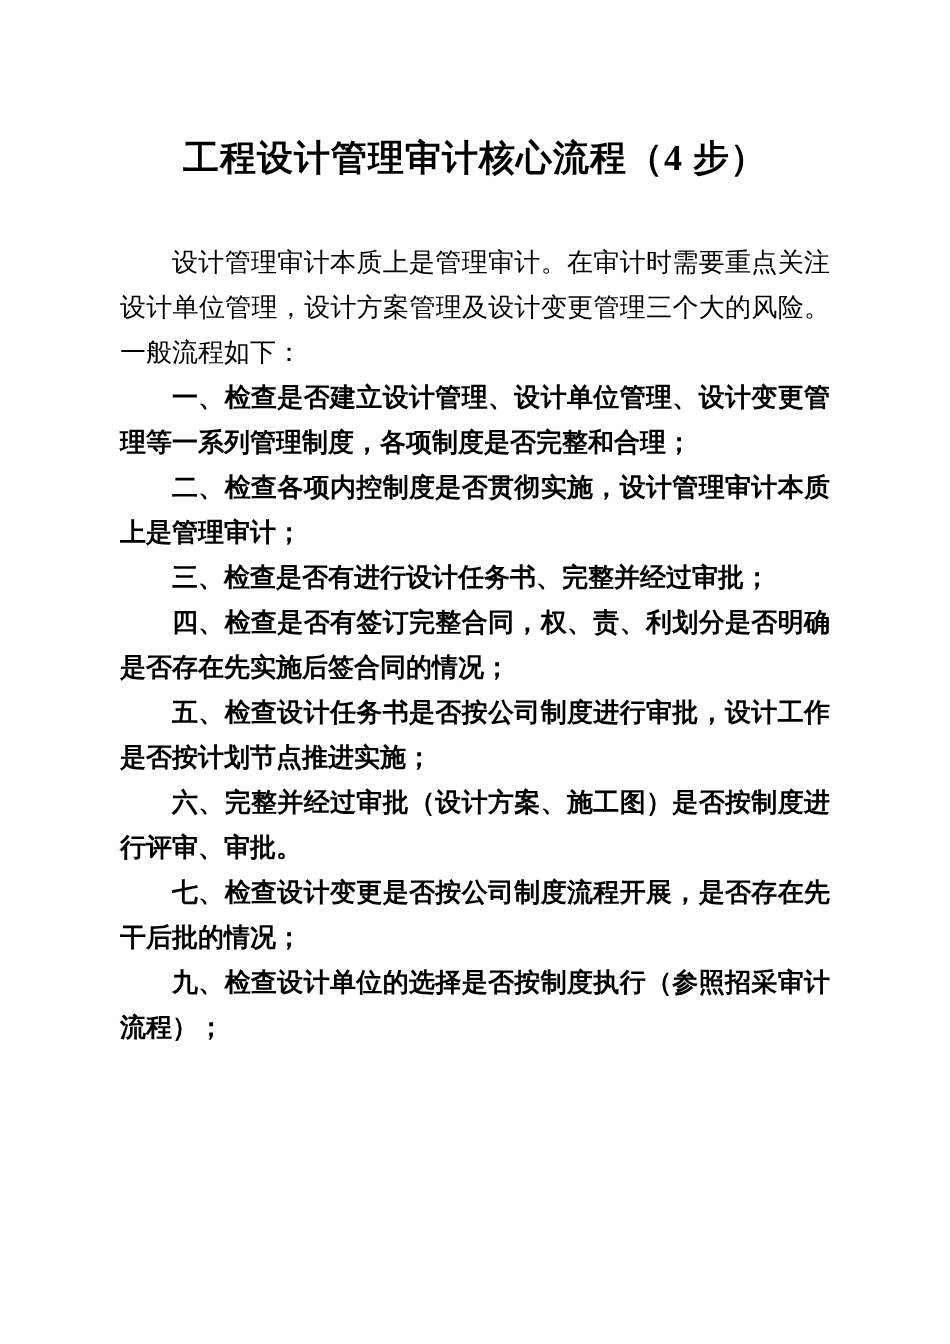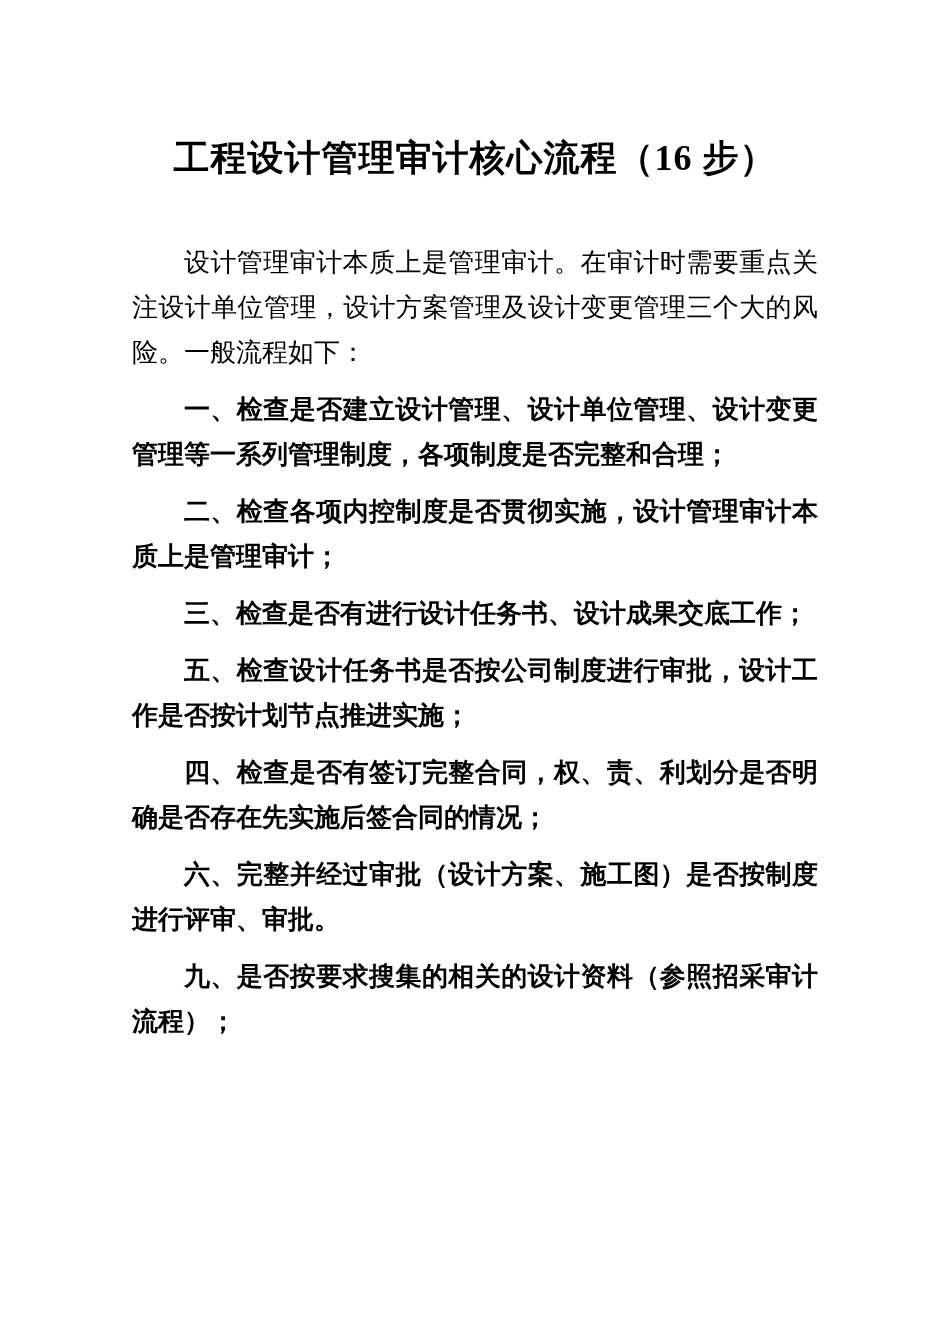"工程设计管理审计核心流程（16 步）" h1.doc-title { text: 16 -> 4 }
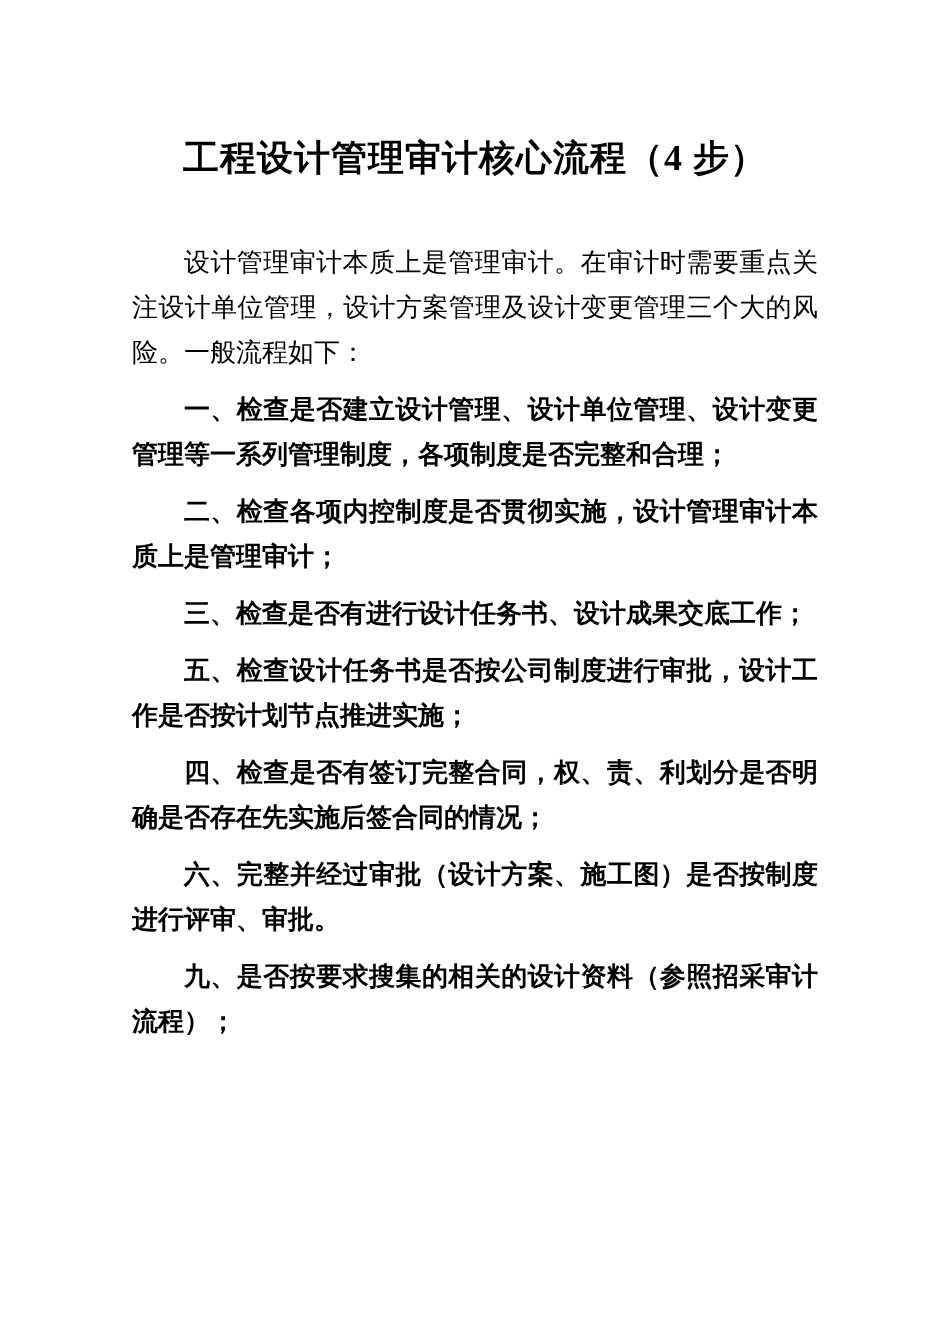"设计管理审计本质上是管理审计。在审计时需要重点关注设计单位管理，设计方案管理及设" p.para { margin: 12px -> 0 }
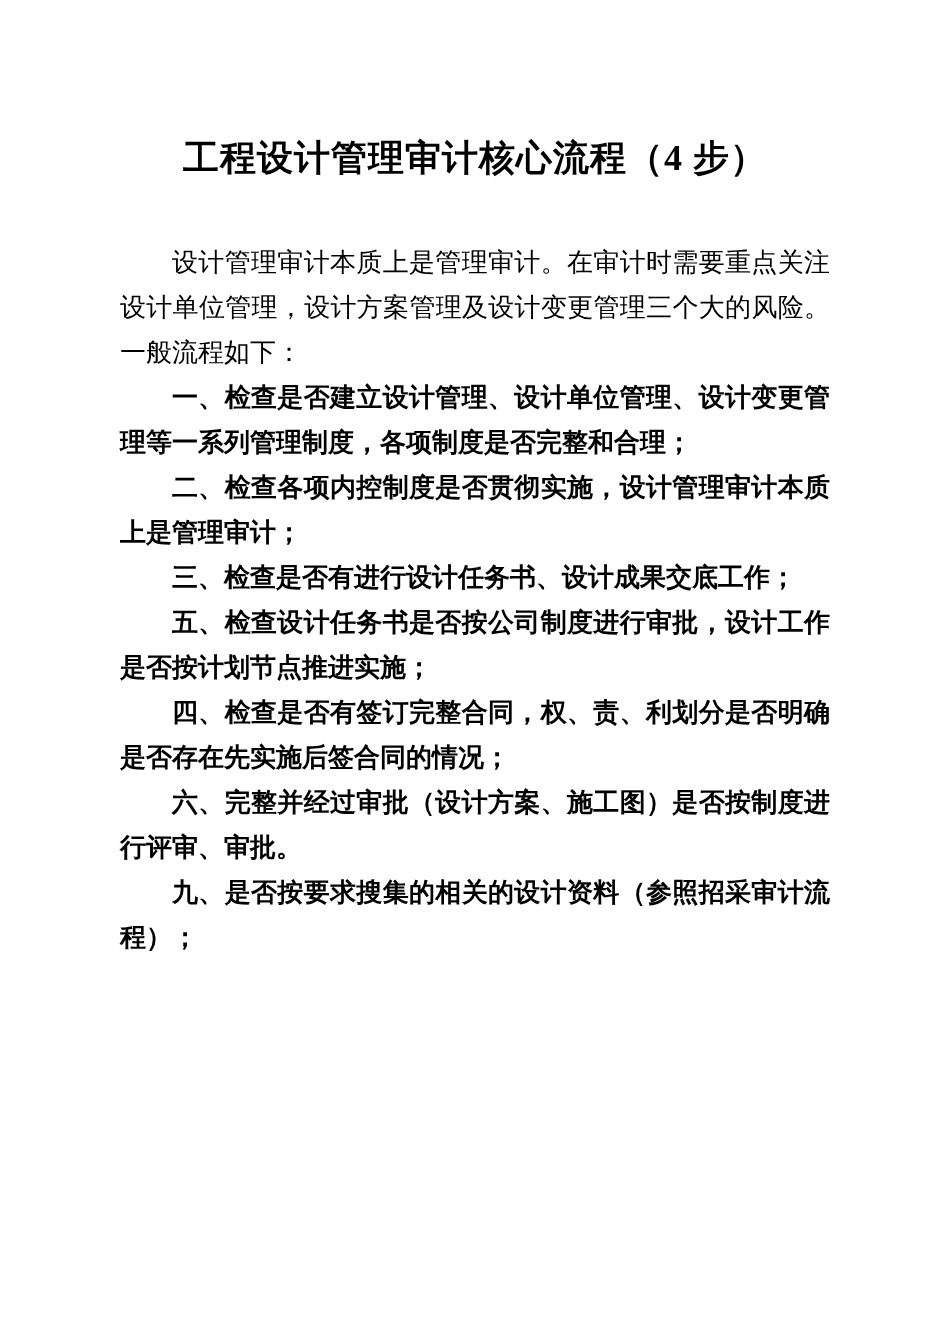"三、检查是否有进行设计任务书、设计成果交底工作；" p.para { text: 设计成果交底工作 -> 完整并经过审批 }
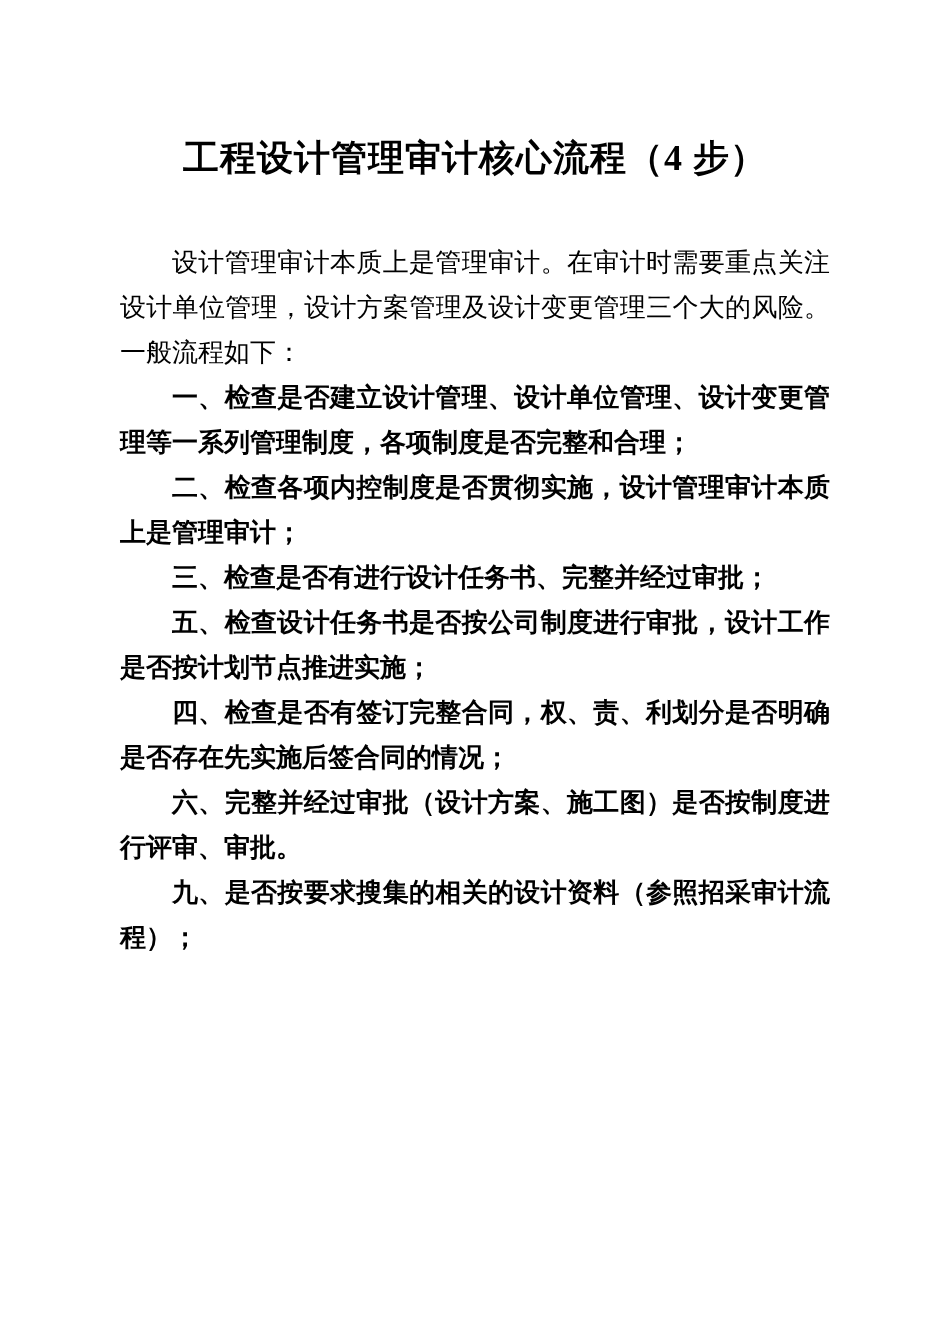"五、检查设计任务书是否按公司制度进行审批，设计工作是否按计划节点推进实施；" p.para { order: before "四、检查是否有签订完整合同，权、责、利划分是否明确是否存在先实施后签合同的情况；" -> after "四、检查是否有签订完整合同，权、责、利划分是否明确是否存在先实施后签合同的情况；" }
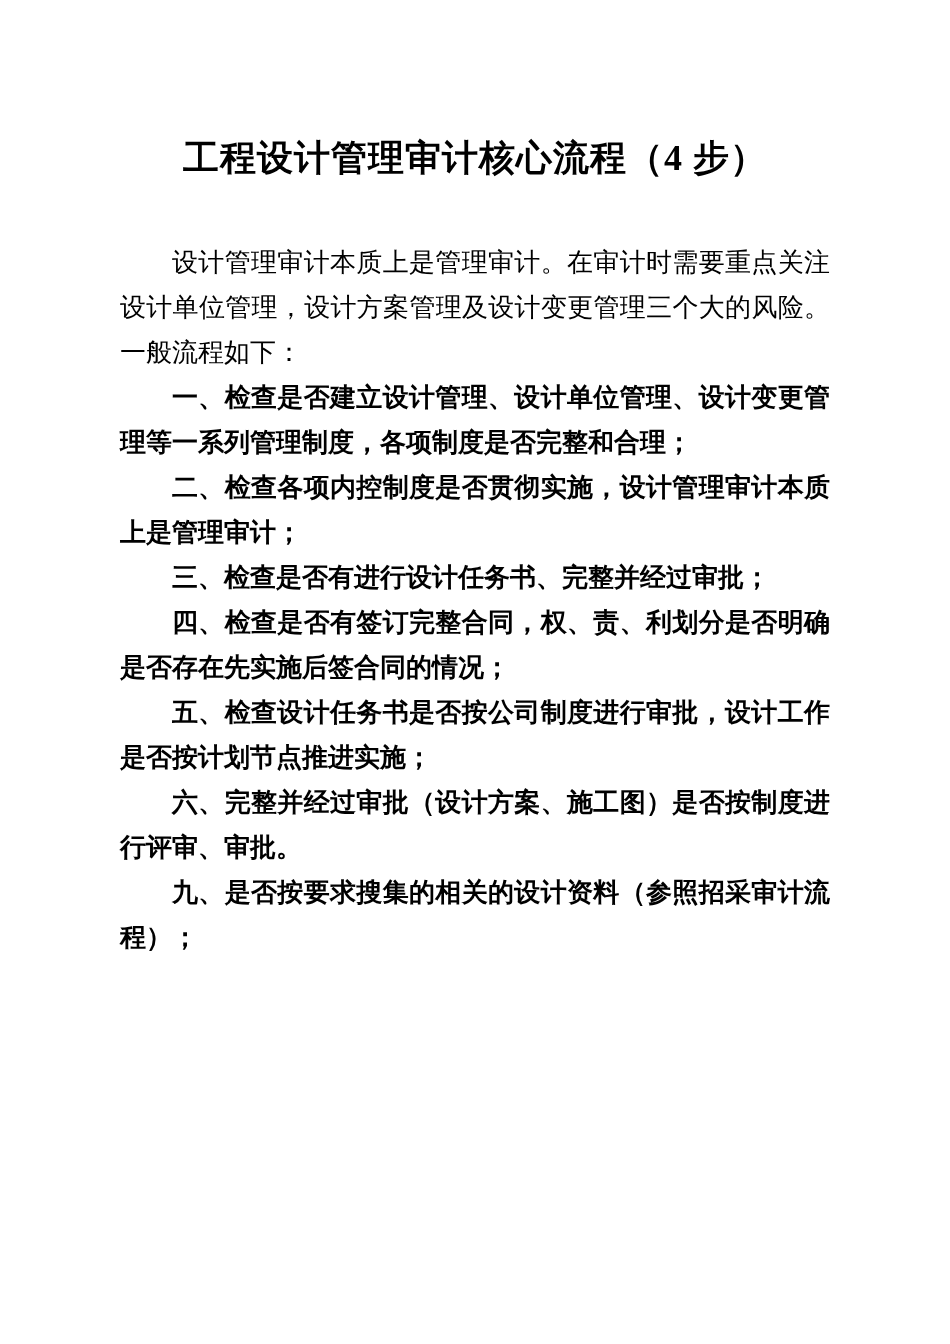"七、检查设计变更是否按公司制度流程开展，是否存在先干后批的情况；" p.para { html: none -> <p>七、检查设计变更是否按公司制度流程开展，是否存在先干后批的情况；</p> }
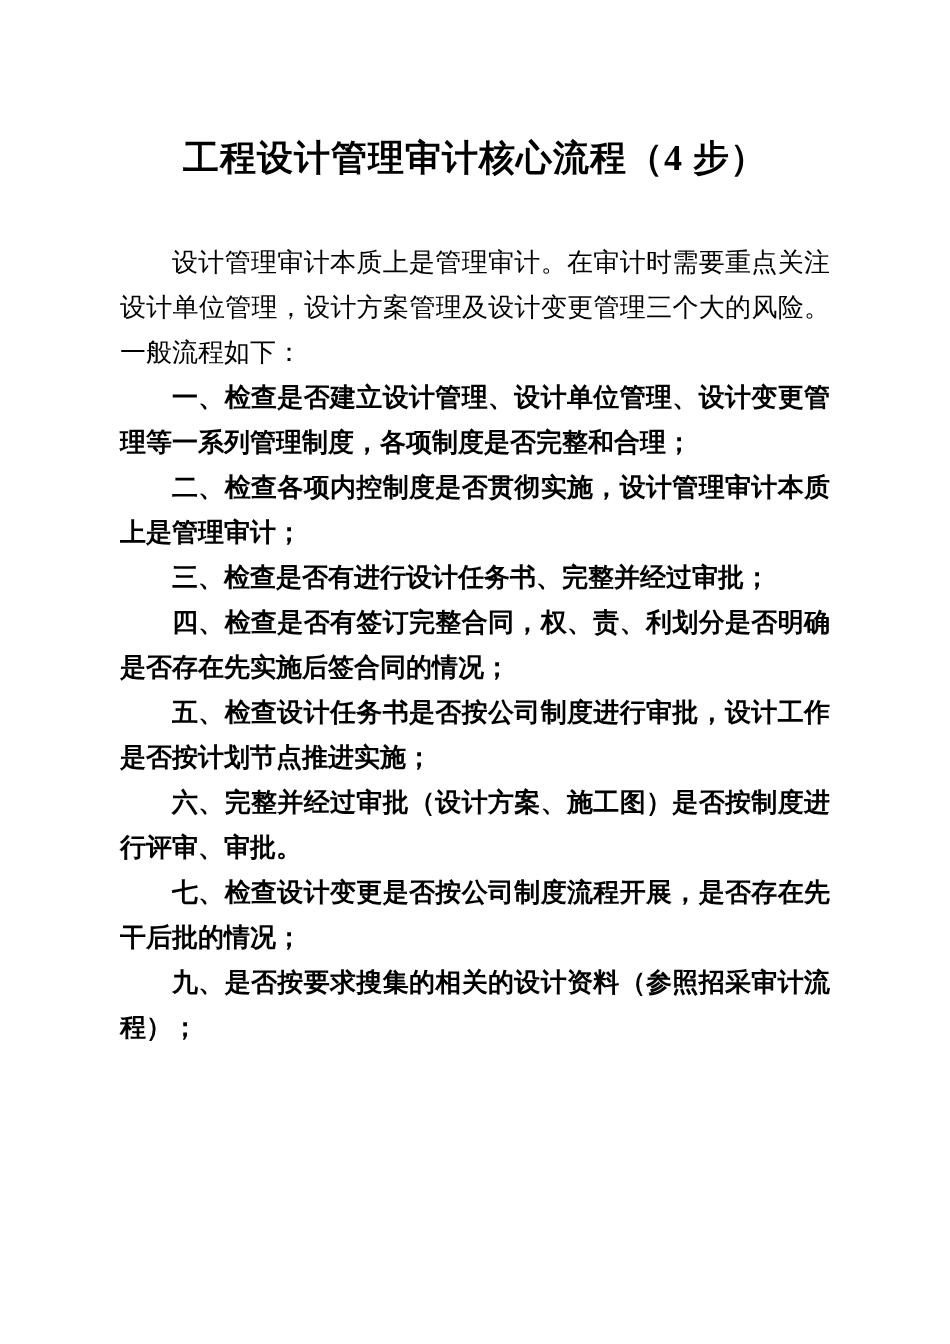"九、是否按要求搜集的相关的设计资料（参照招采审计流程）；" p.para { text: 是否按要求搜集的相关的设计资料 -> 检查设计单位的选择是否按制度执行 }
